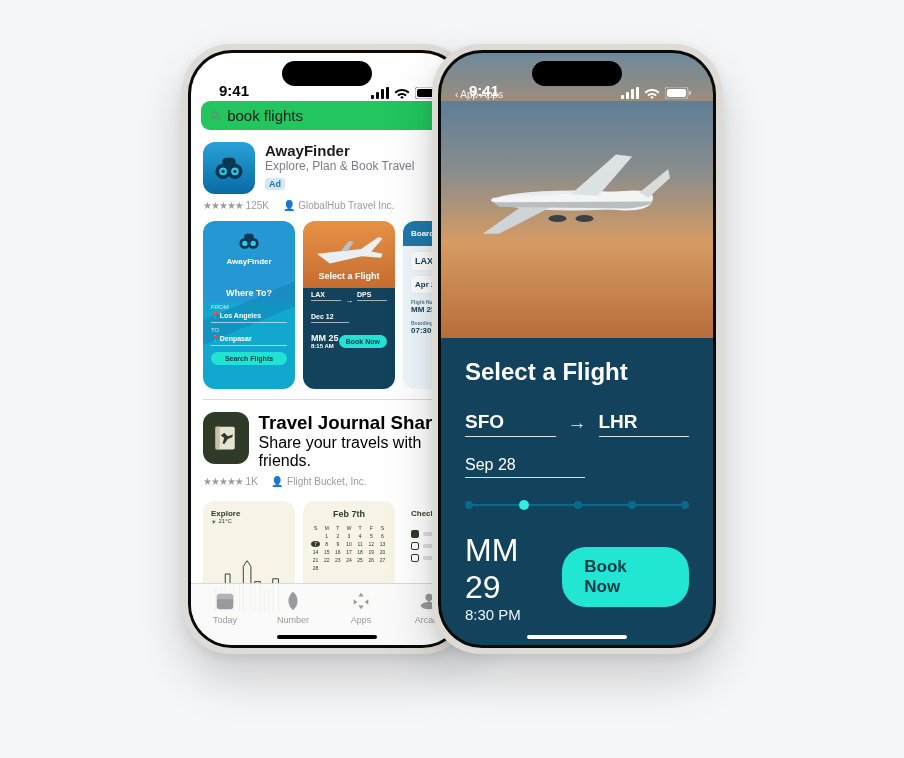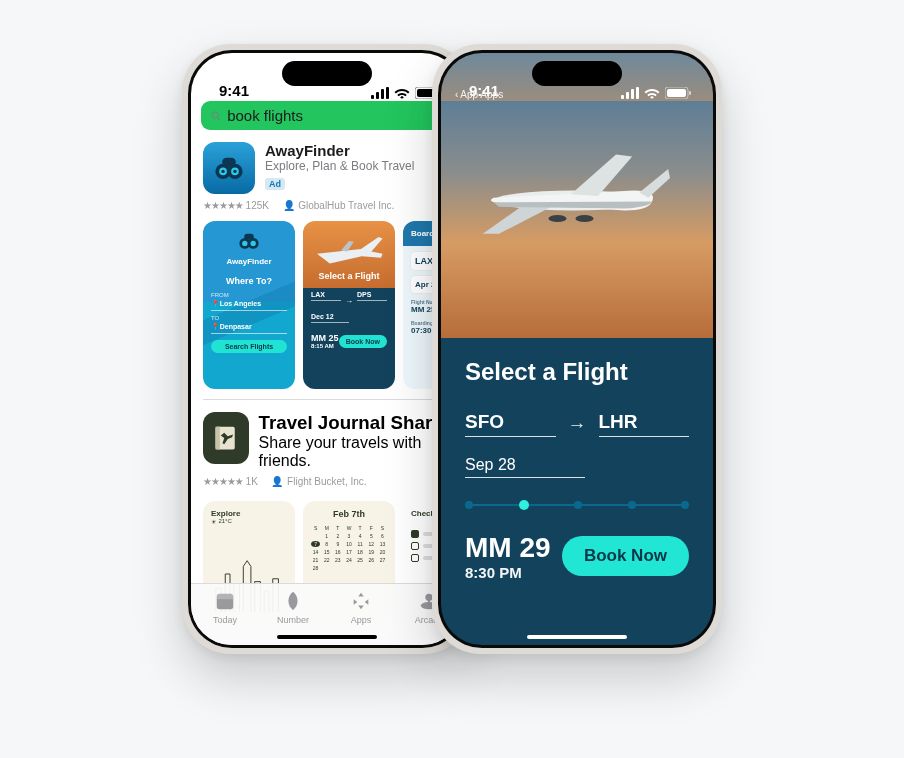"Where To?" .promo h5 { margin-top: 10px -> 22px }
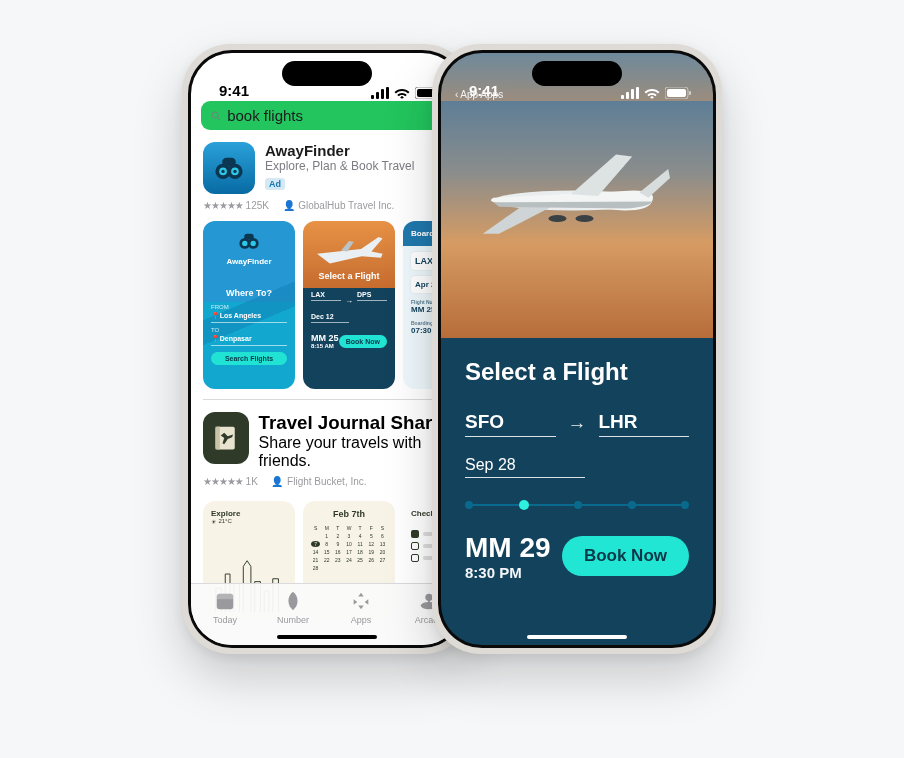"MM 29" .fnum { font-size: 28px -> 32px; font-weight: 700 -> 400 }
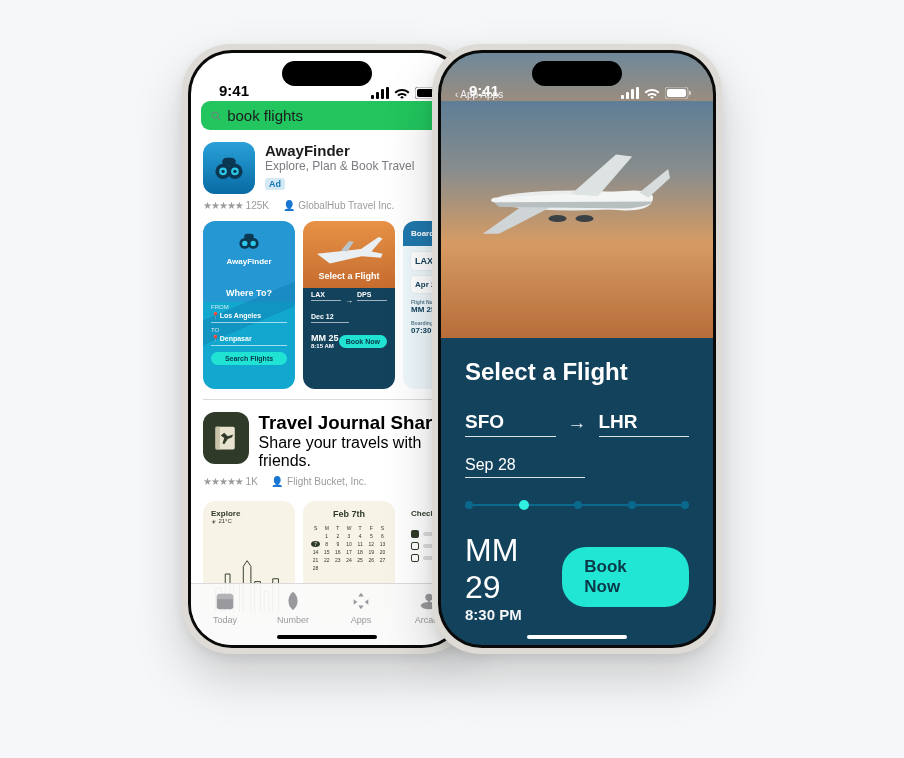"8:30 PM" .ftime { font-weight: 700 -> 400 }
